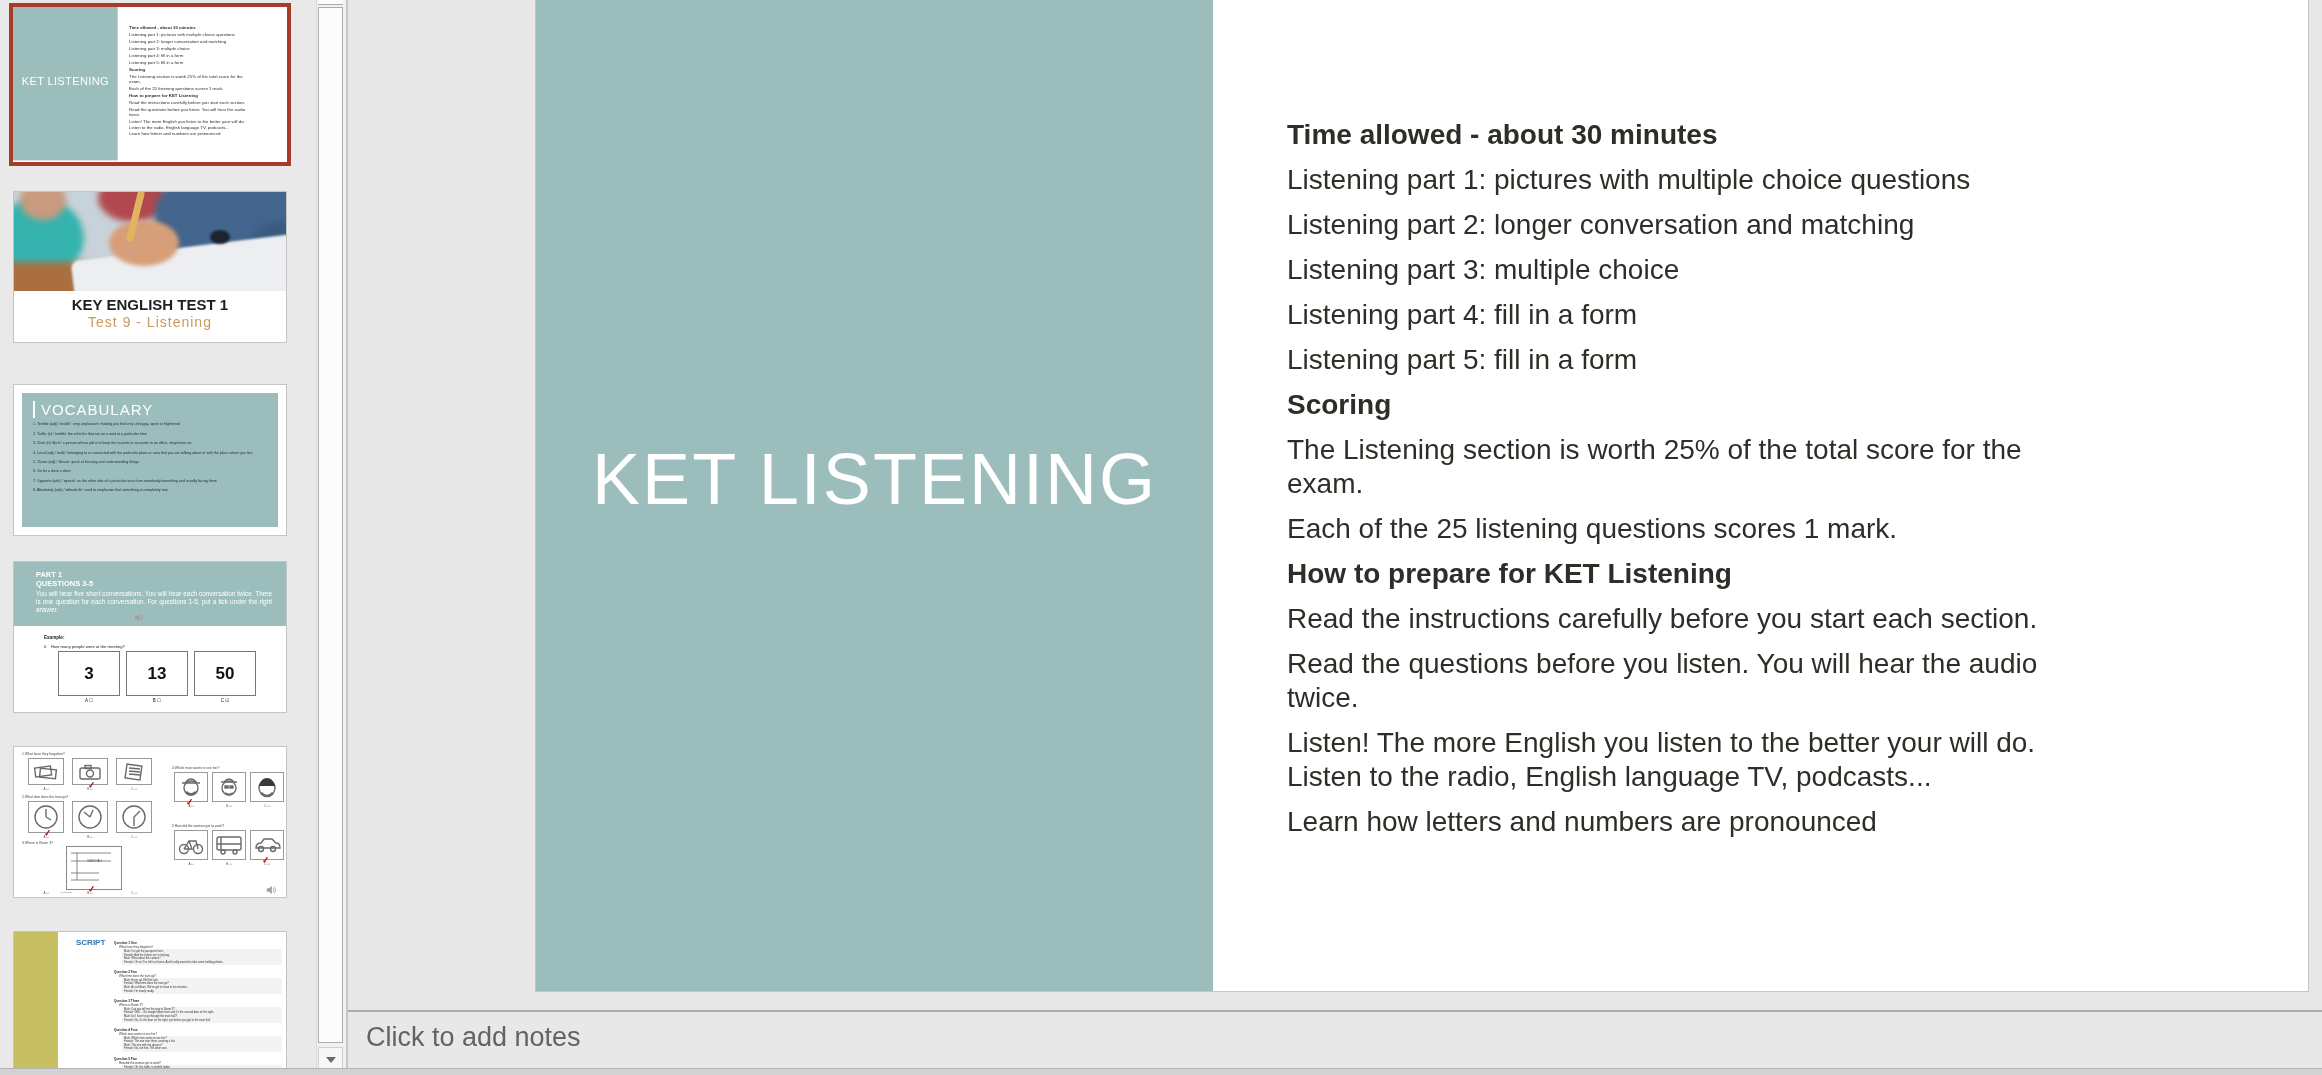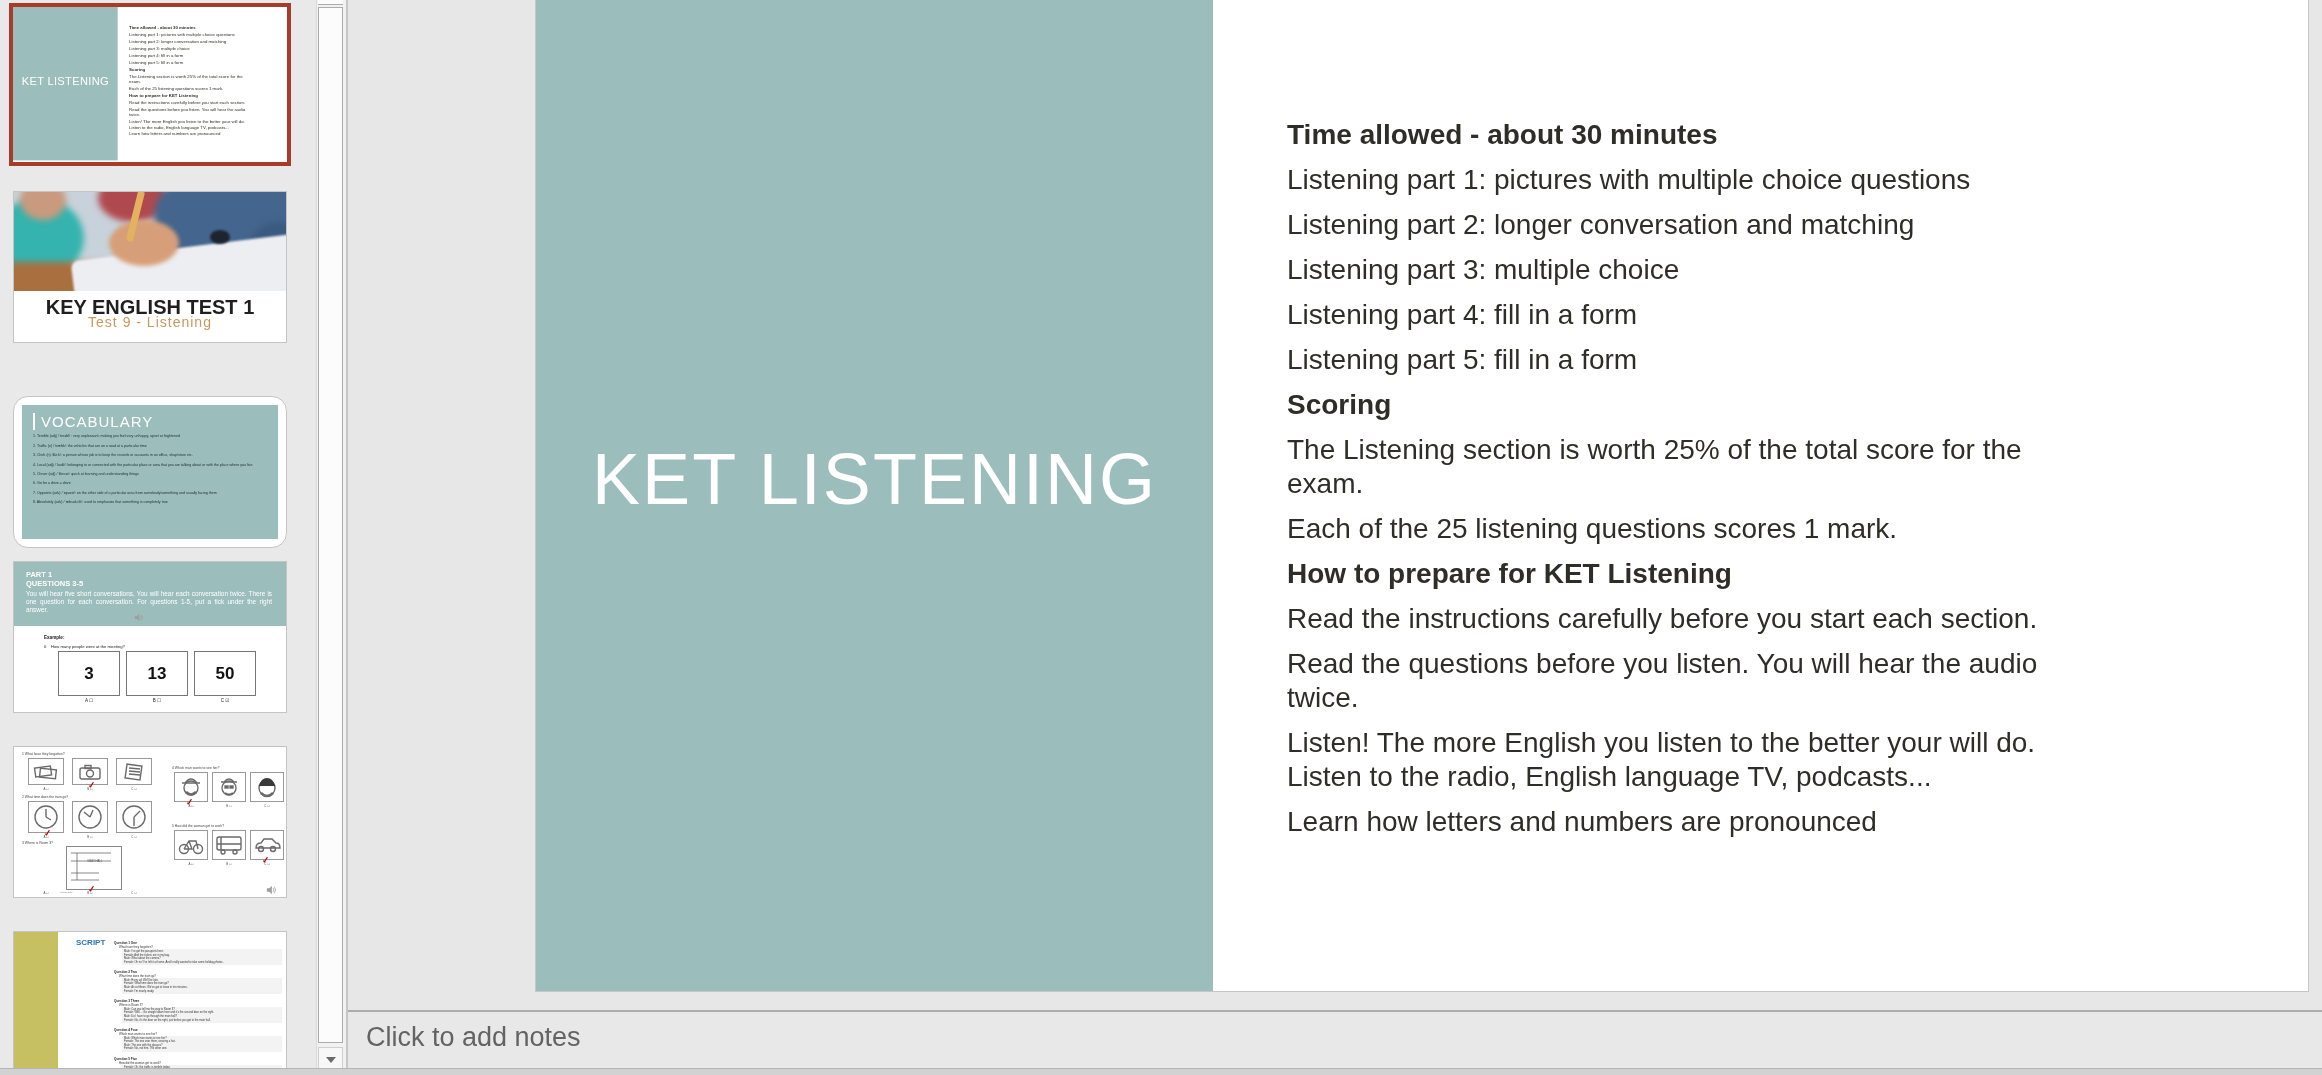"KEY ENGLISH TEST 1" .t2-title { font-size: 20px -> 15px }
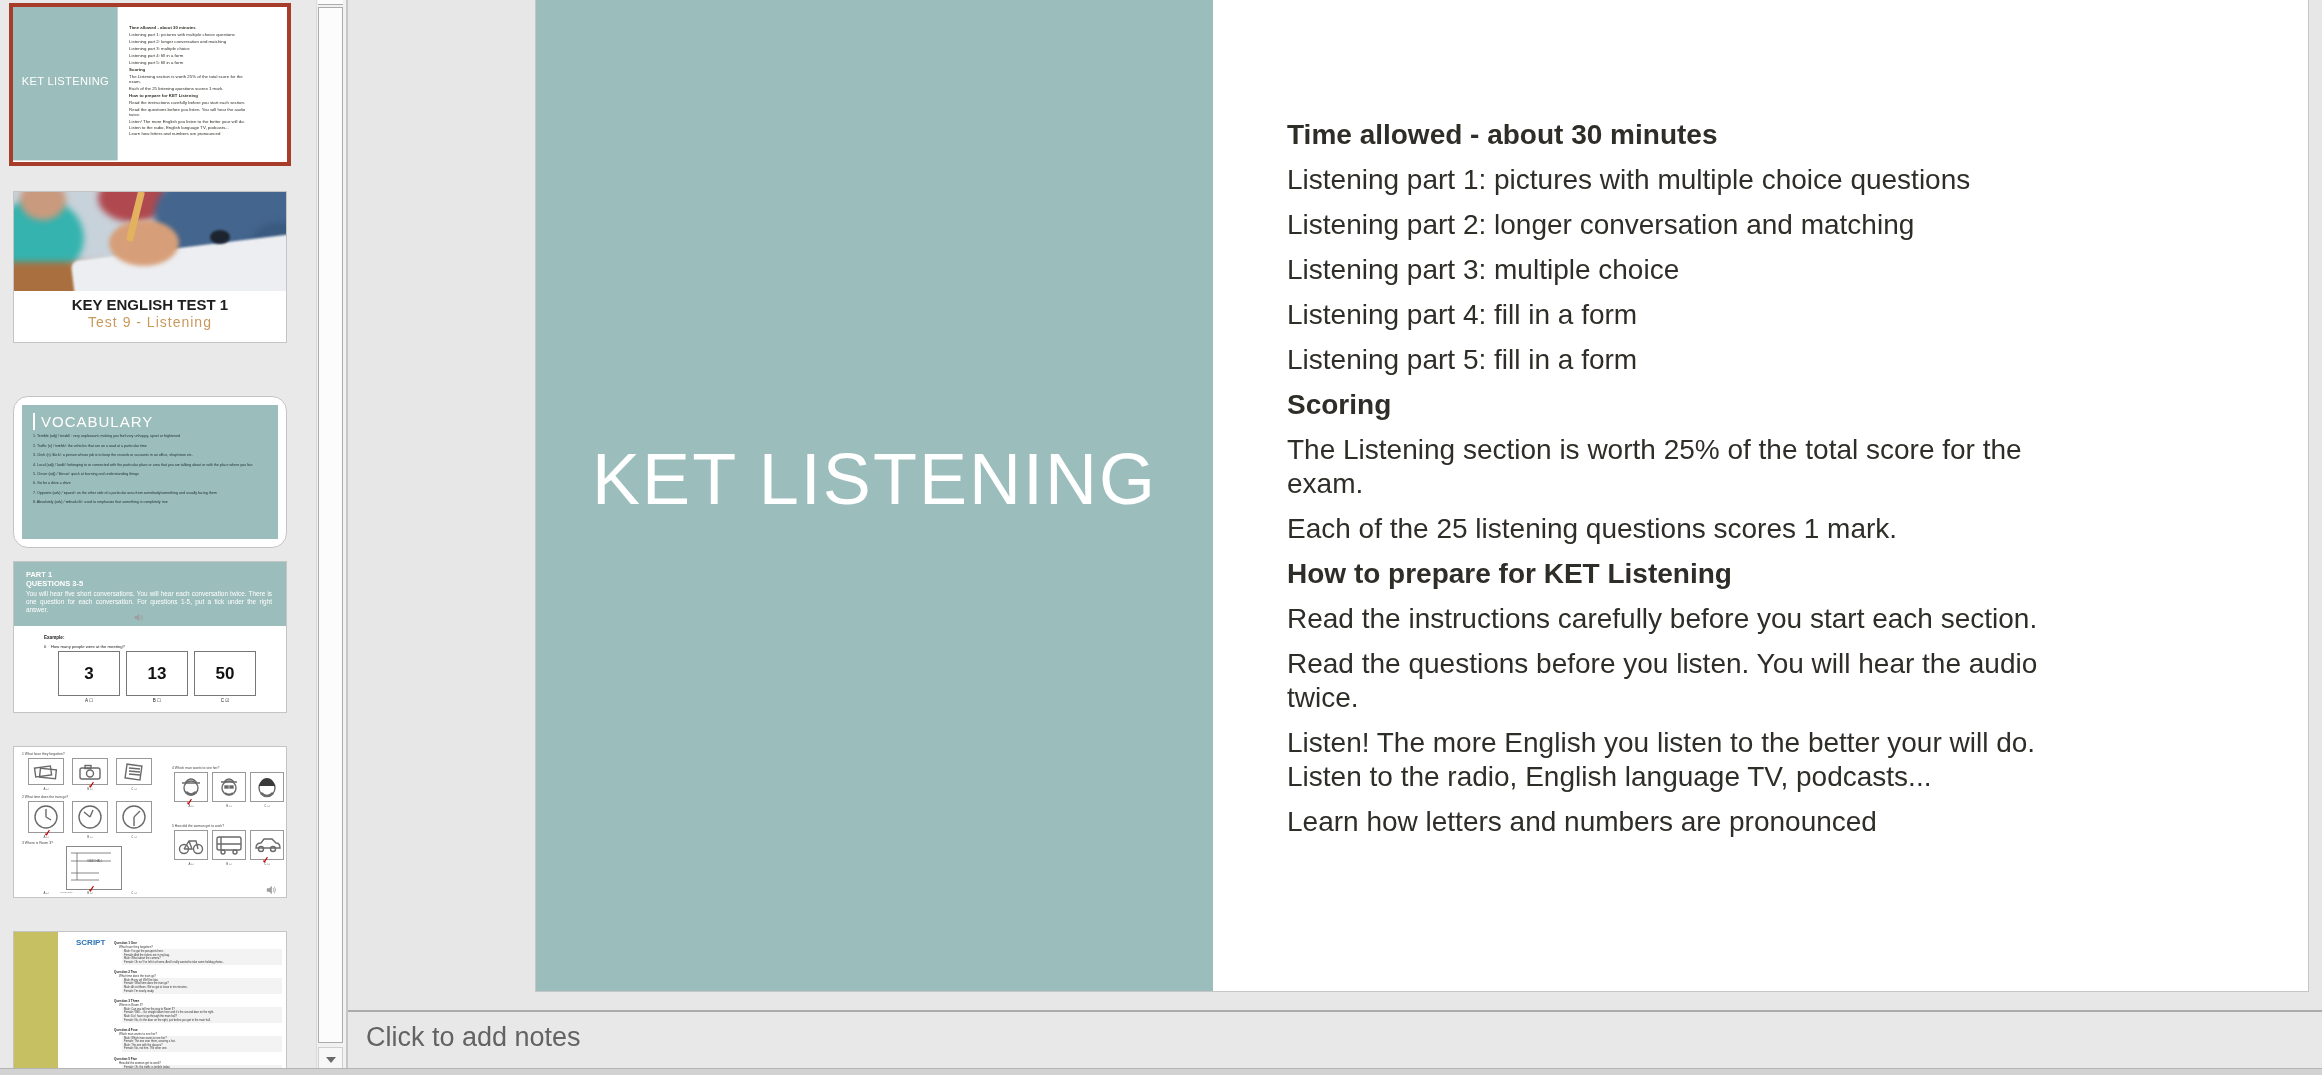"VOCABULARY" div.thumb { border-radius: 15px -> none; top: 396px -> 384px }
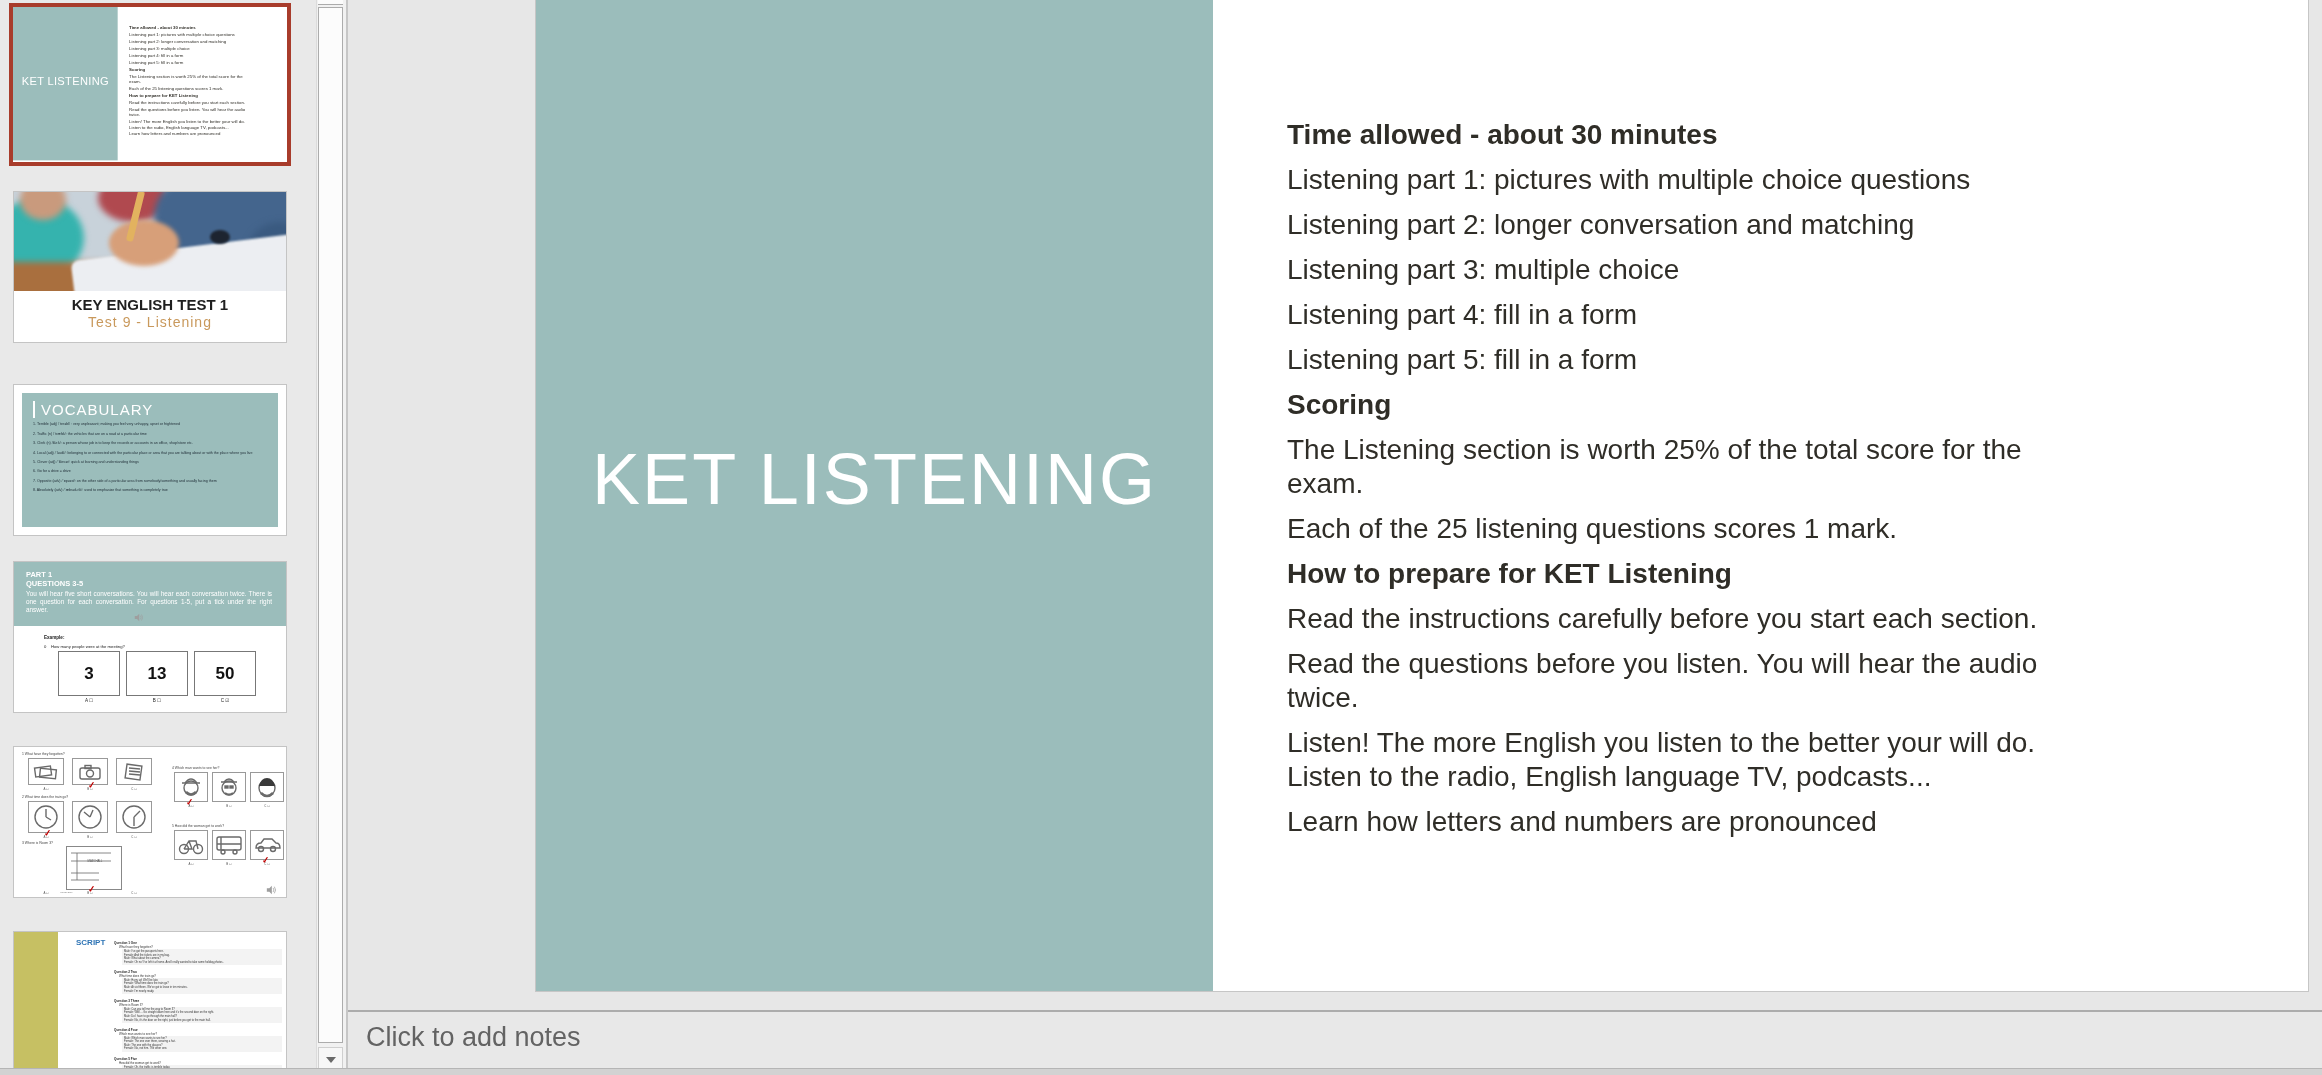"PART 1" .p1-head { padding: 8px 14px 0 12px -> 8px 14px 0 22px }
